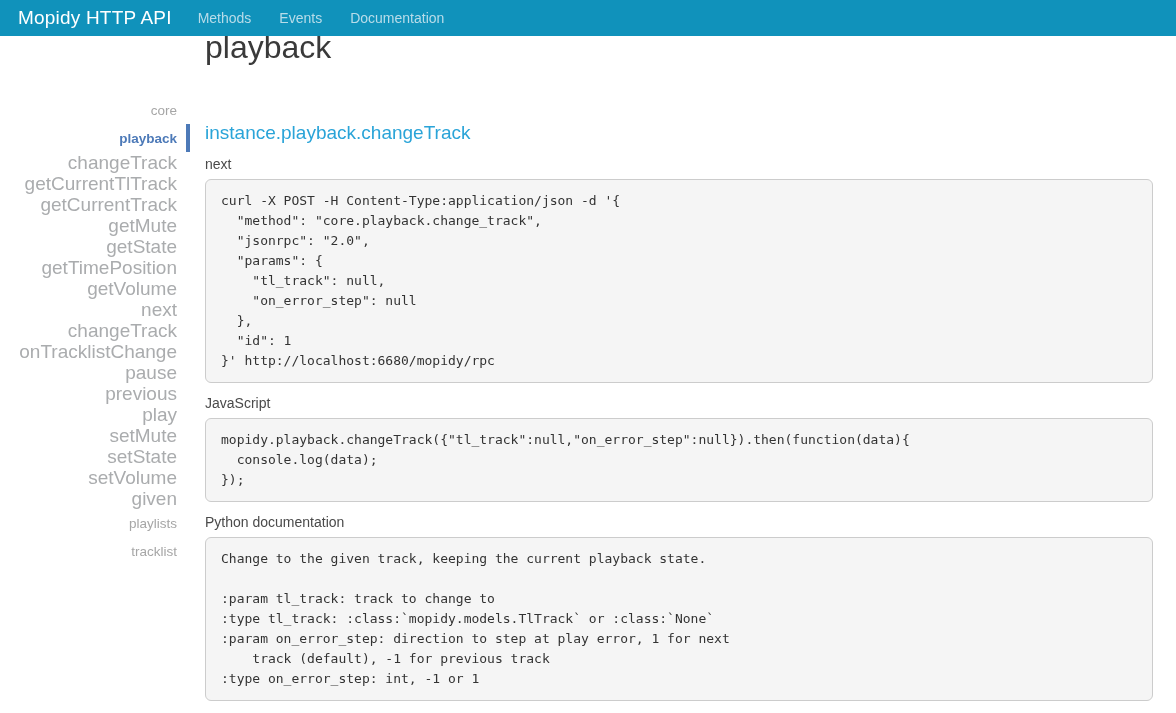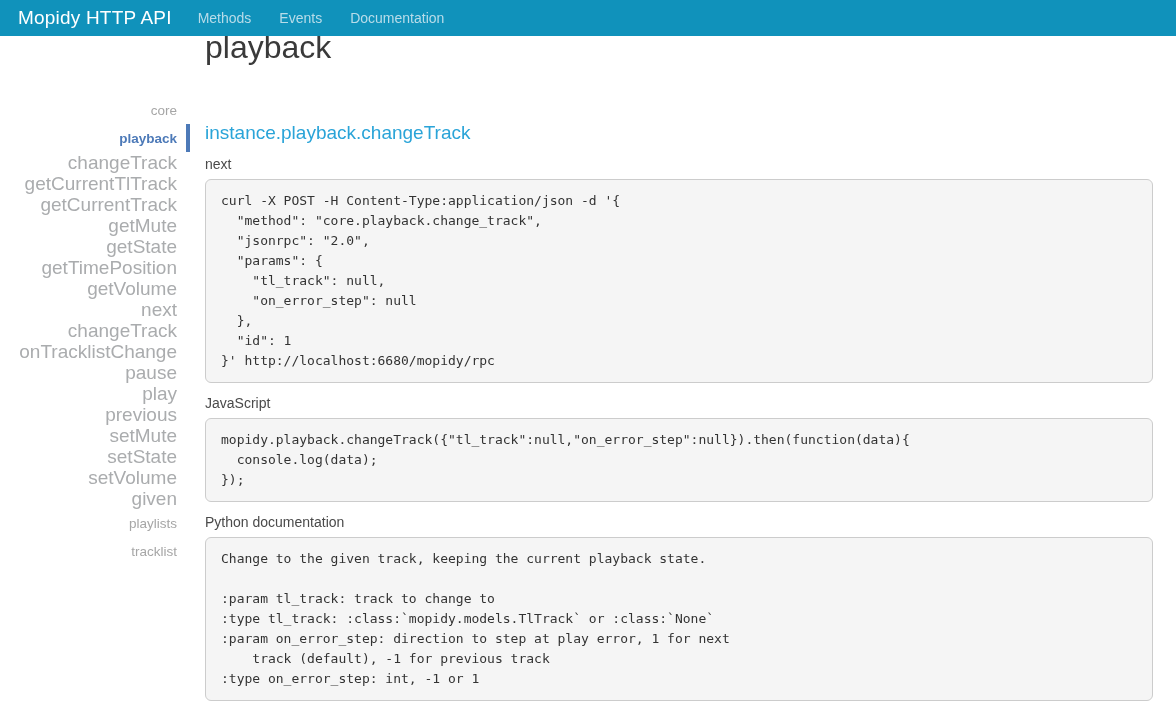"play" a.side-item { order: before "previous" -> after "previous" }
